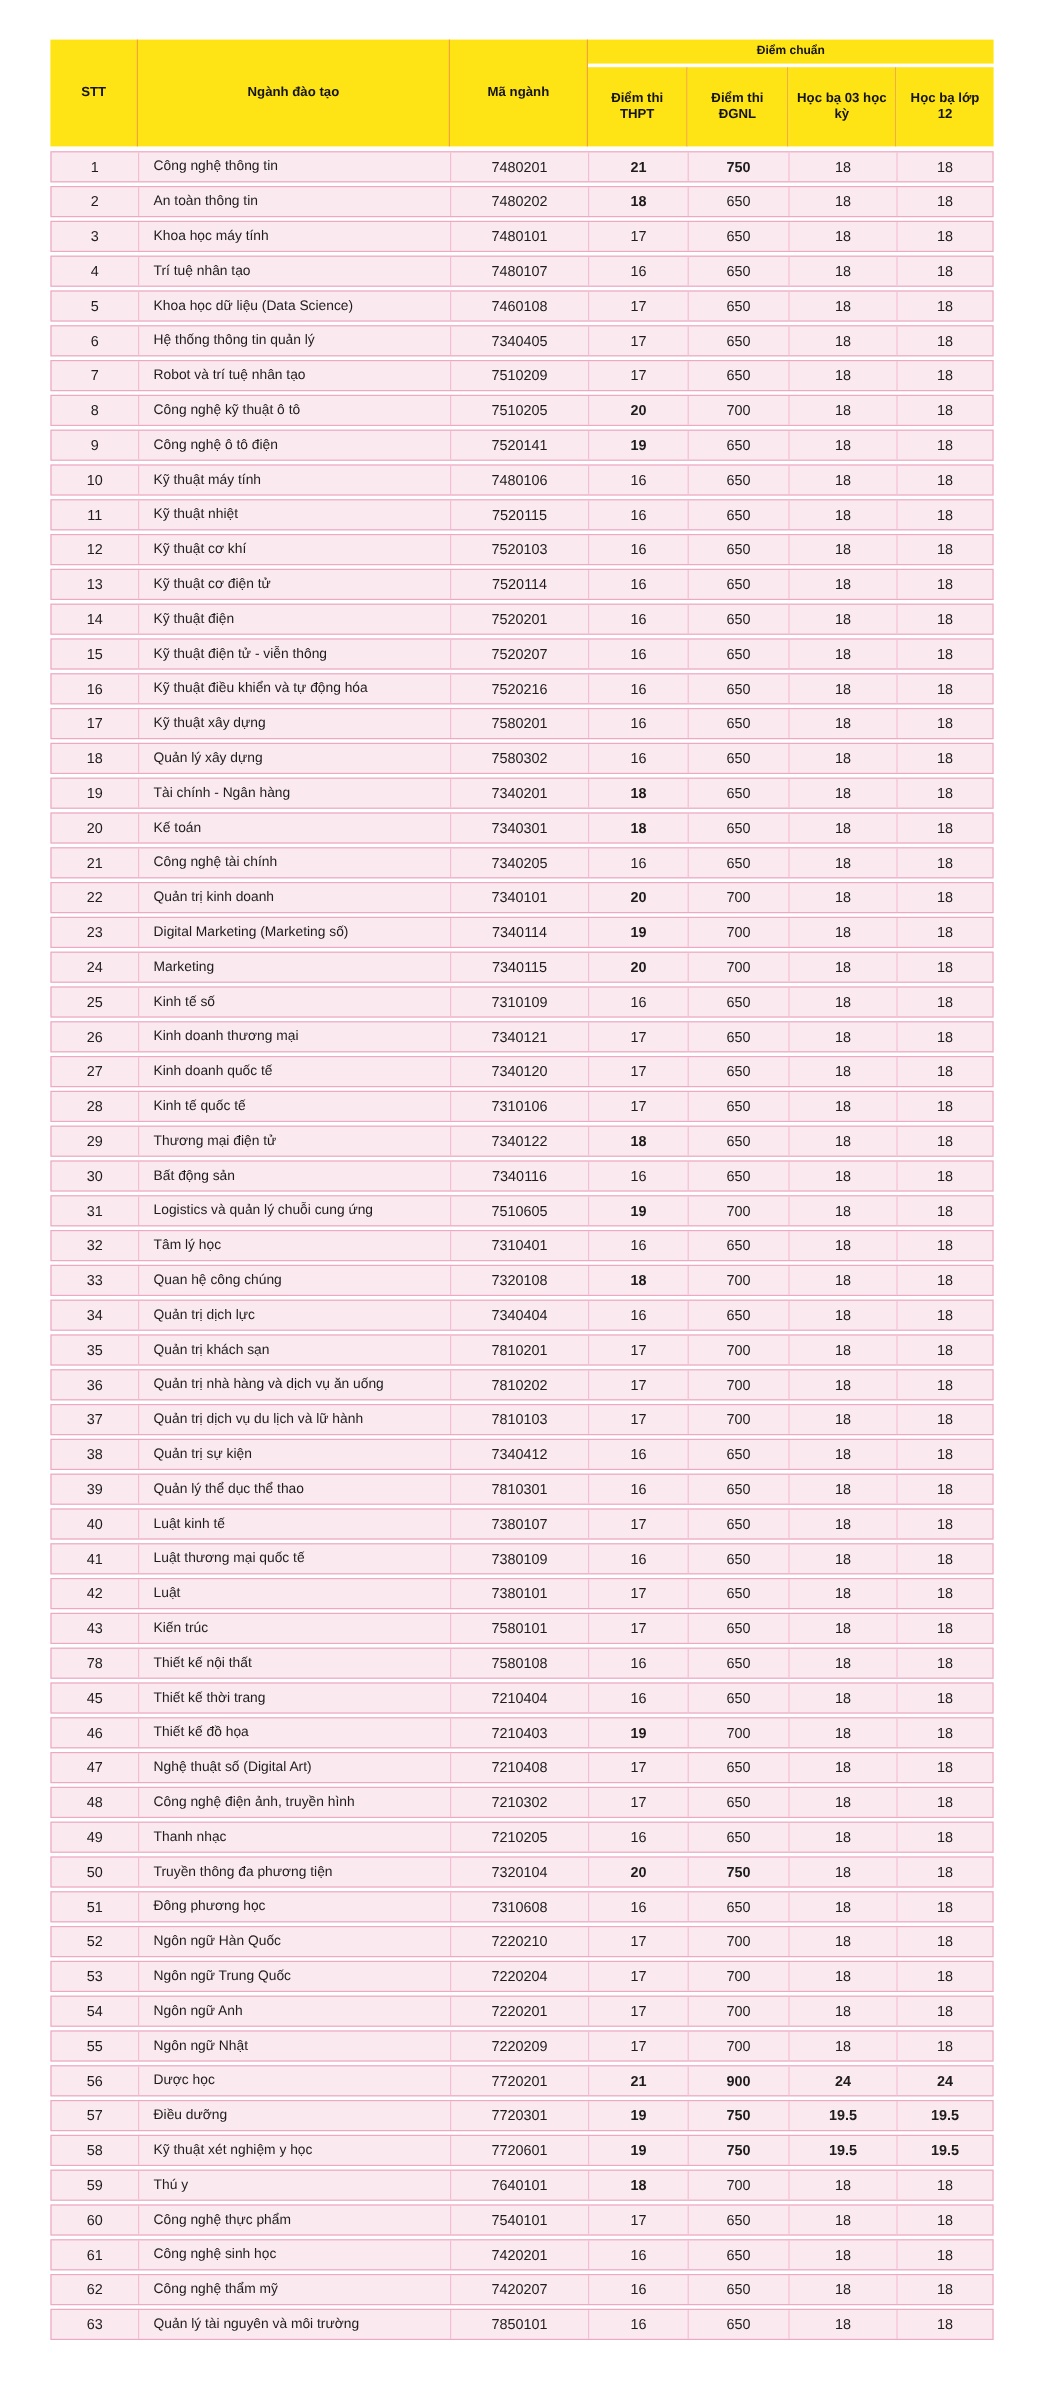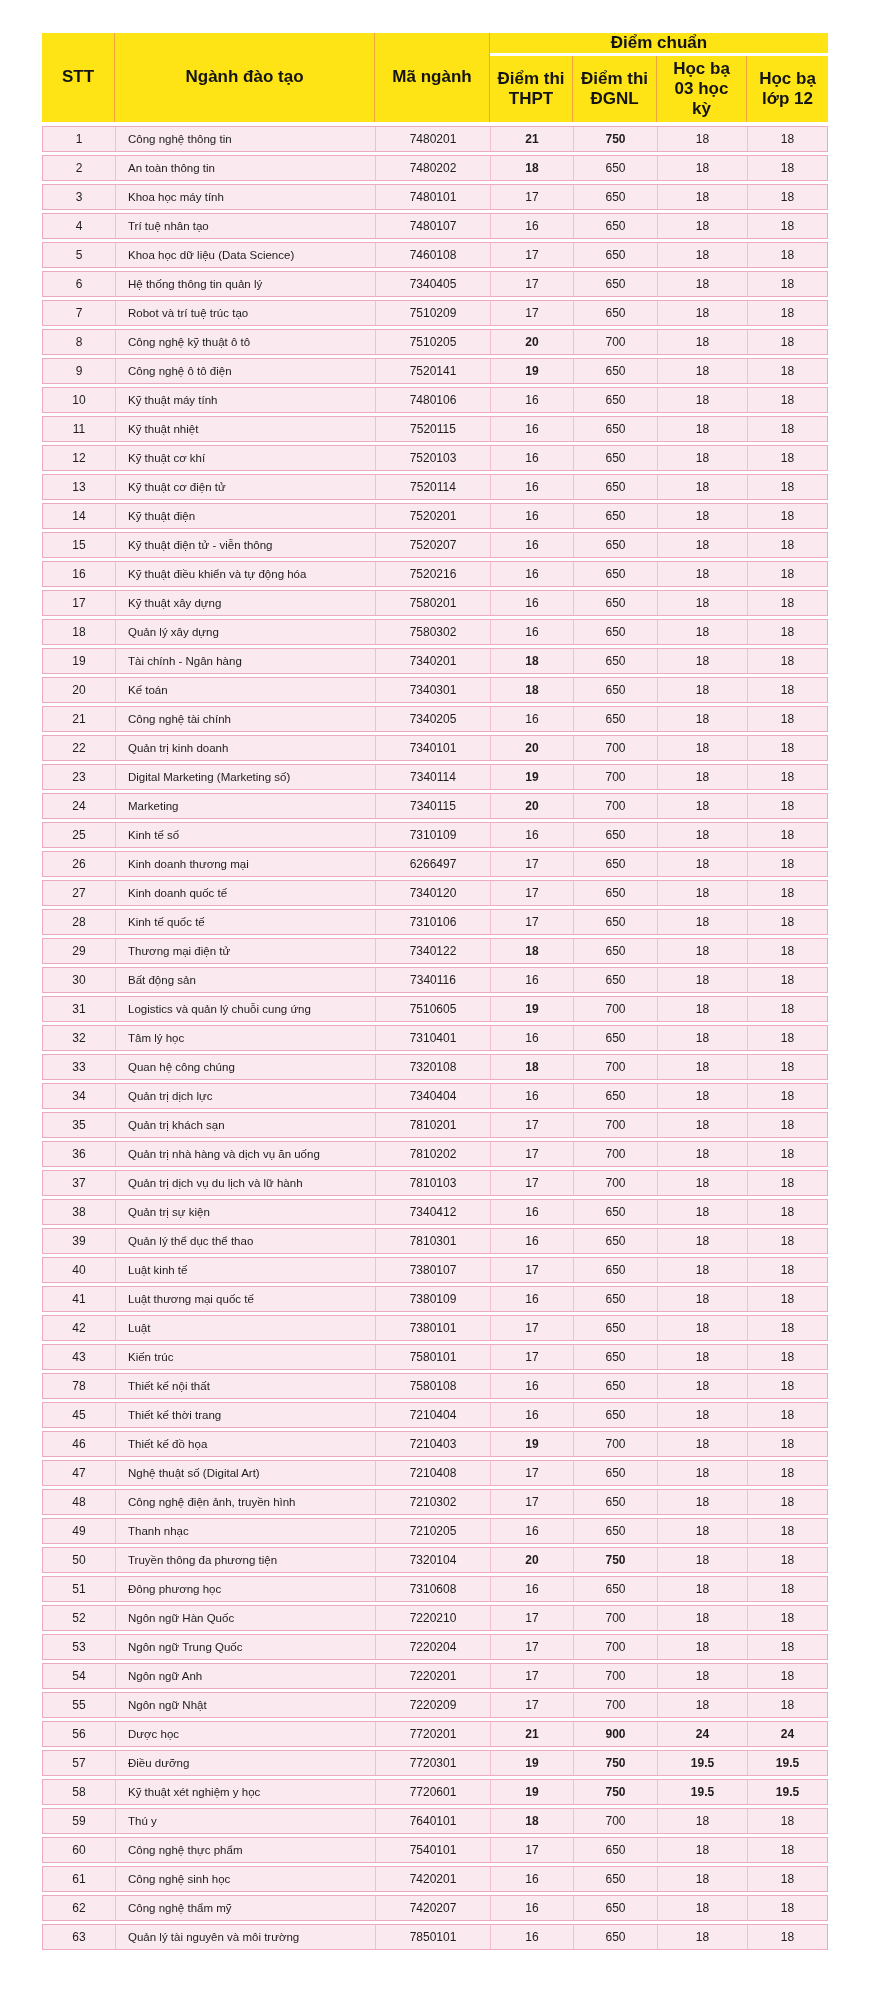"Điểm chuẩn" .h-group { font-size: 17px -> 10px }
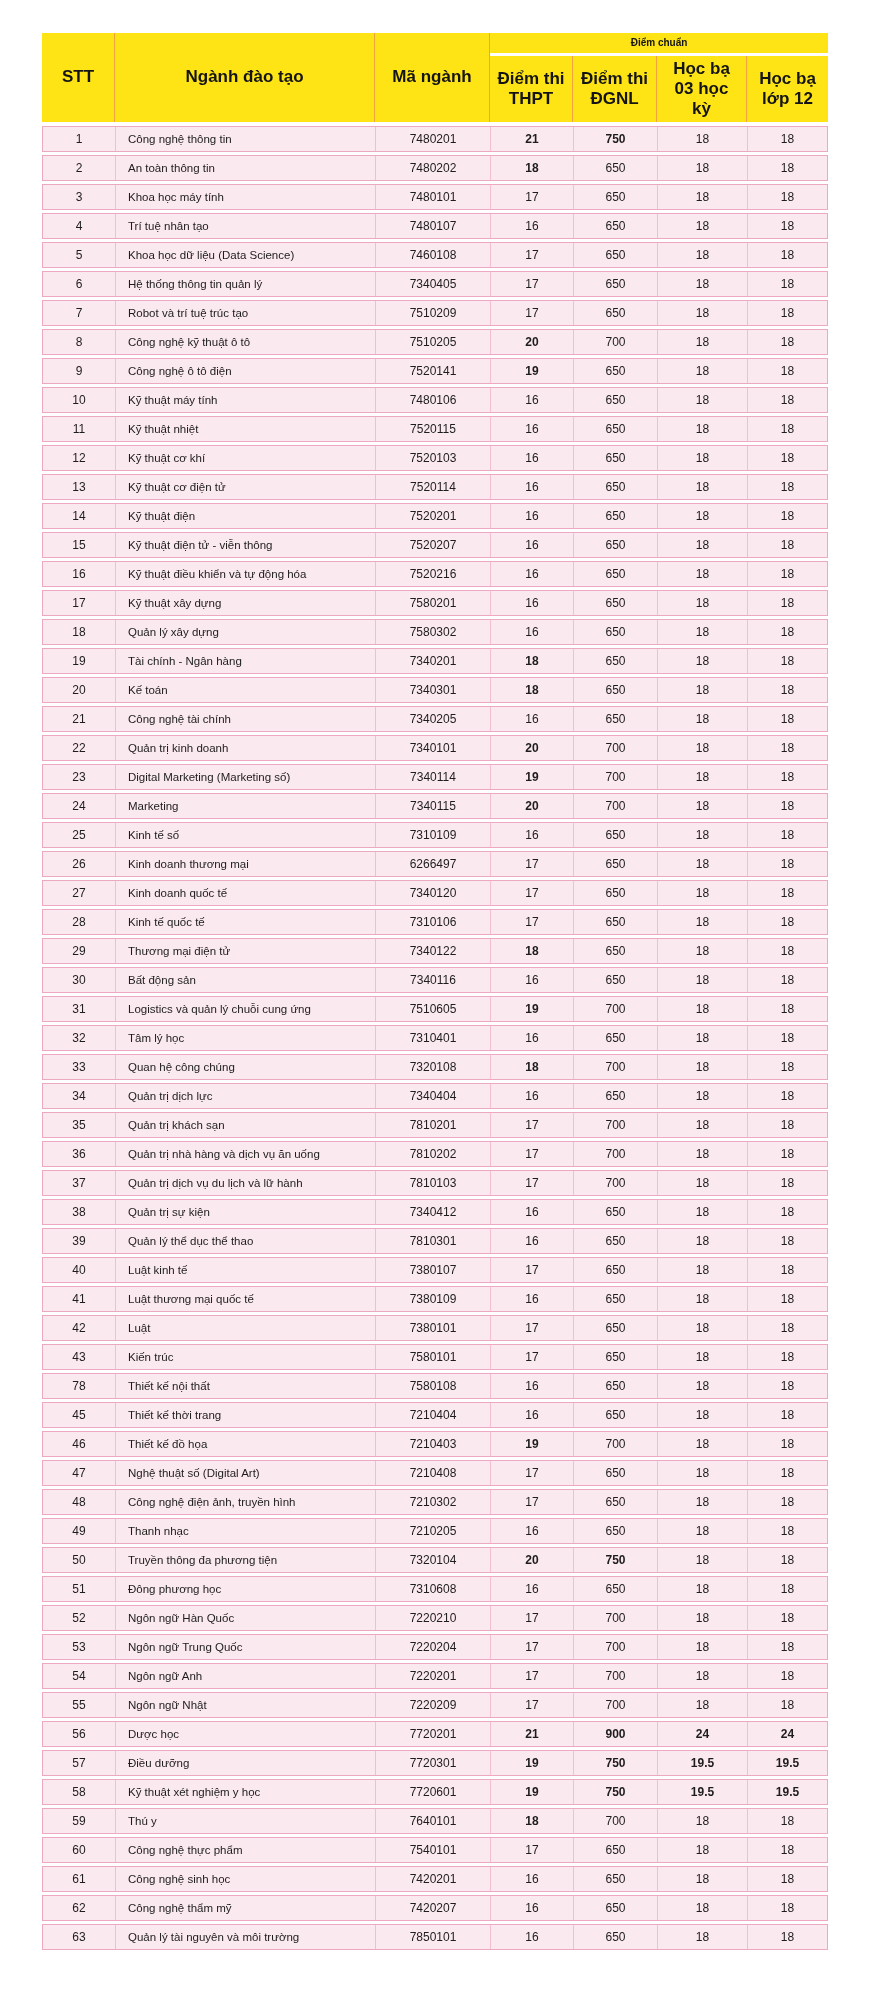"STT" .hcell { font-size: 17px -> 11px }
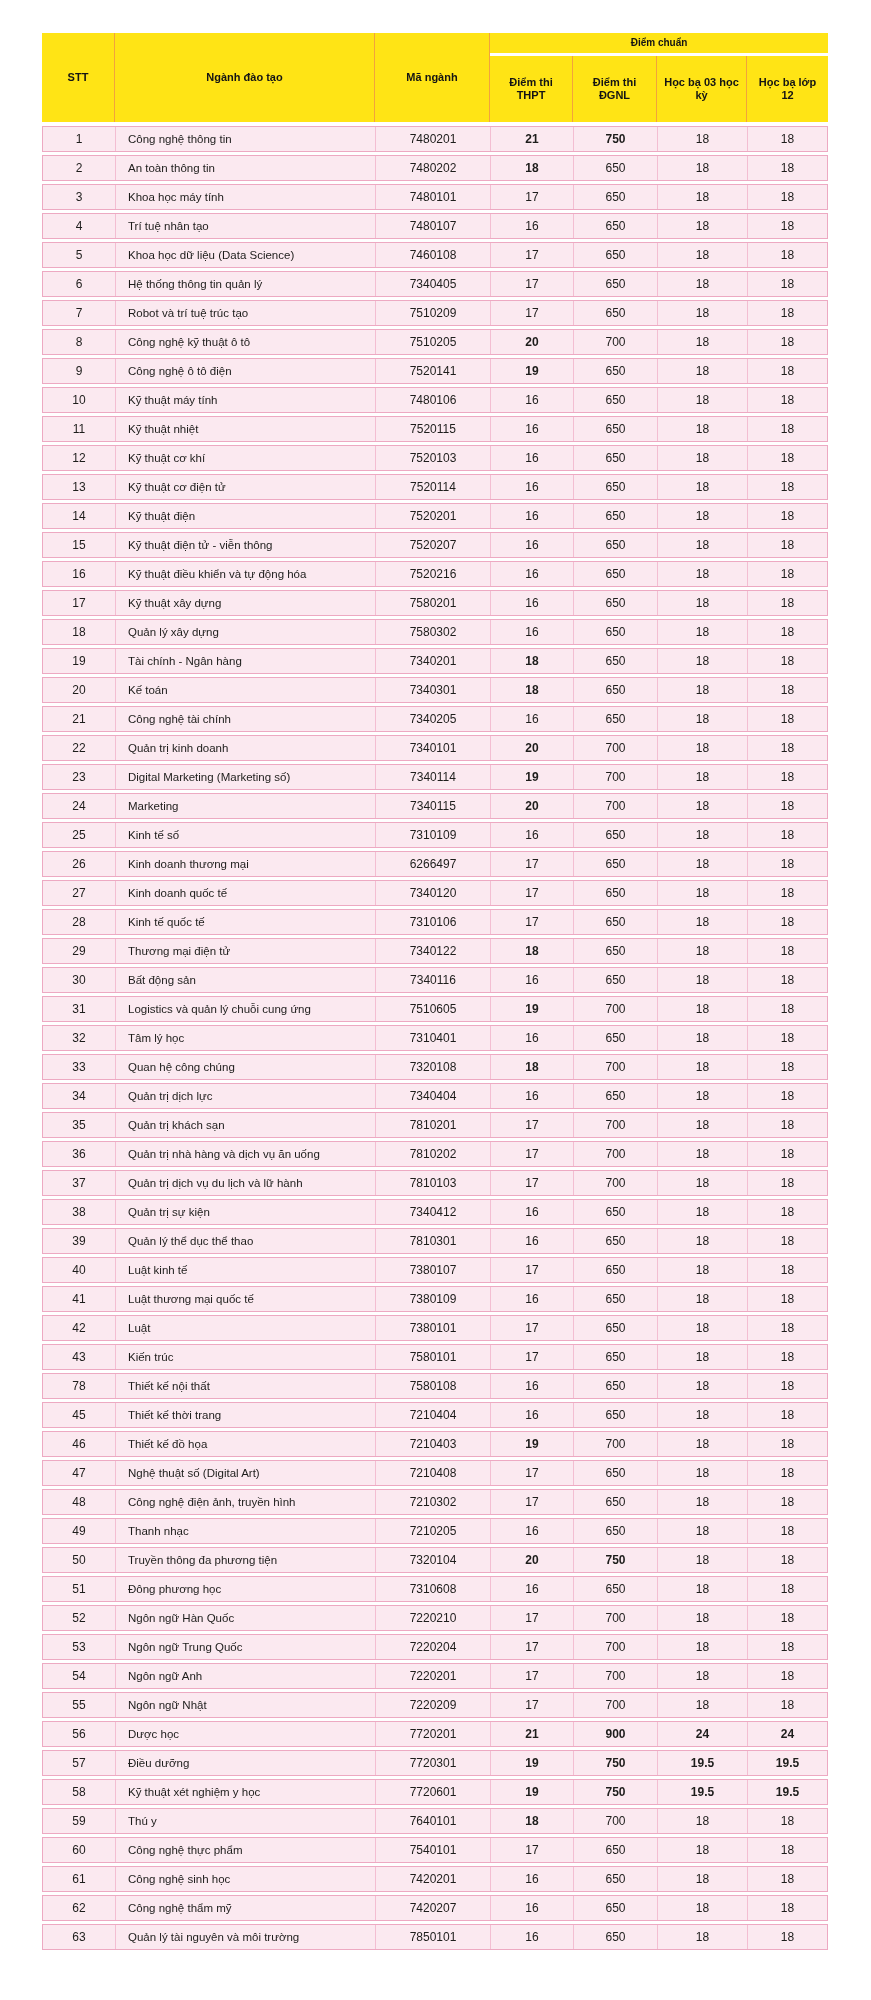"Robot và trí tuệ trúc" div.name { text: trúc -> nhân }
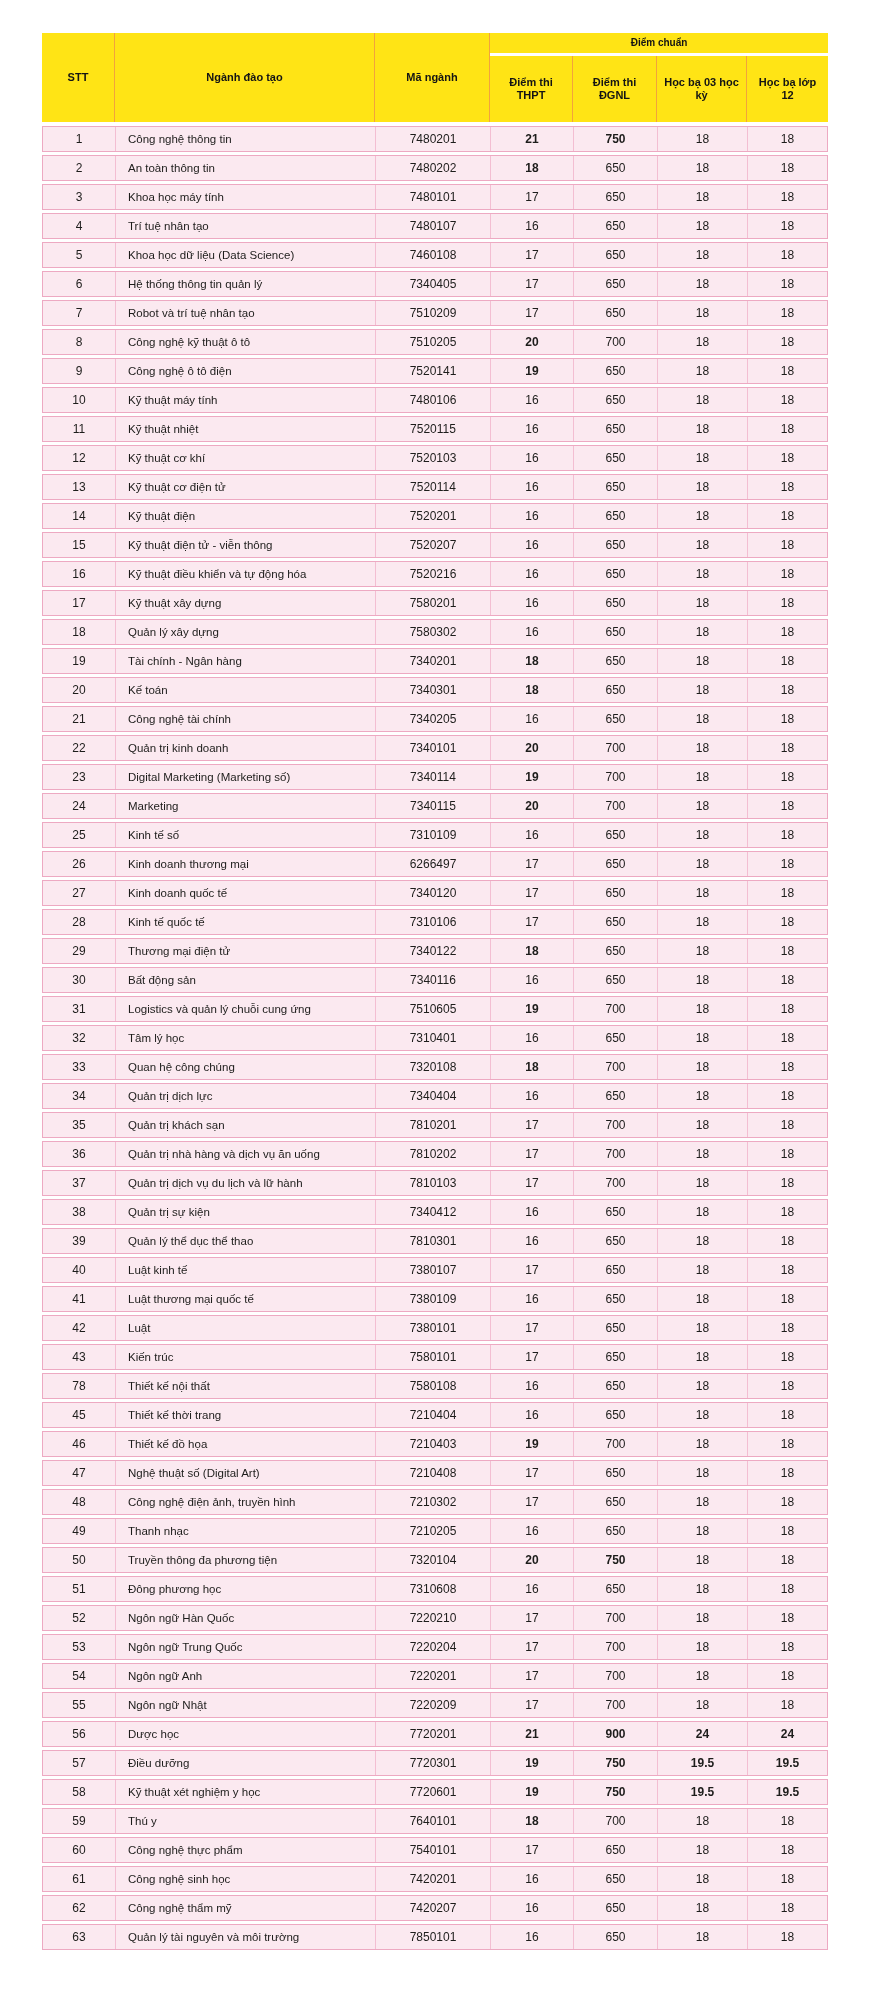"6266497" div { text: 6266497 -> 7340121 }
